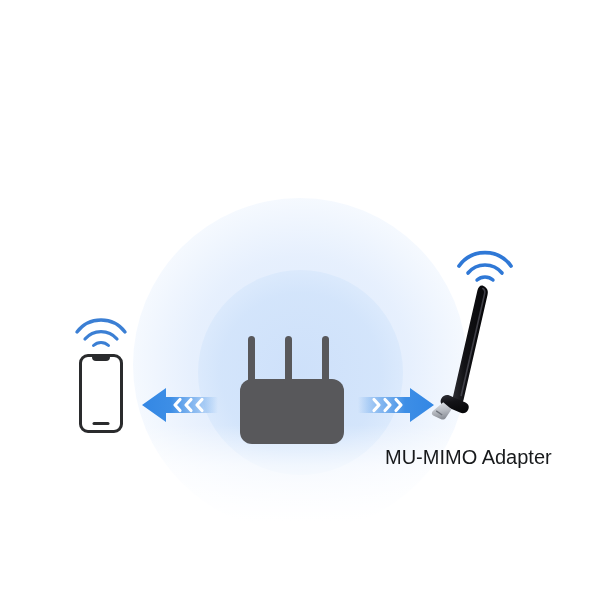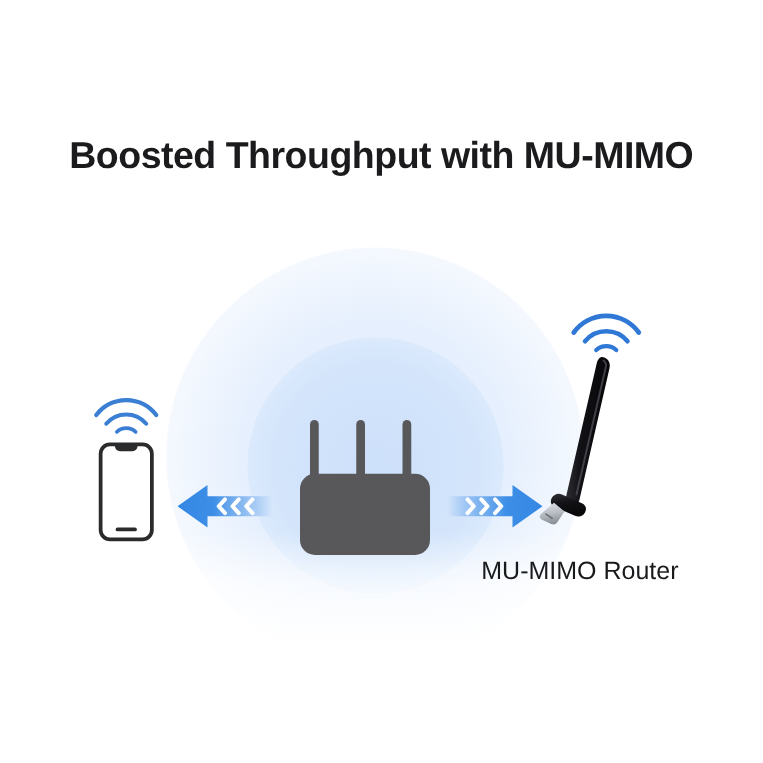"Boosted Throughput with MU-MIMO" div.title { html: <div>Boosted Throughput with MU-MIMO</div> -> none }
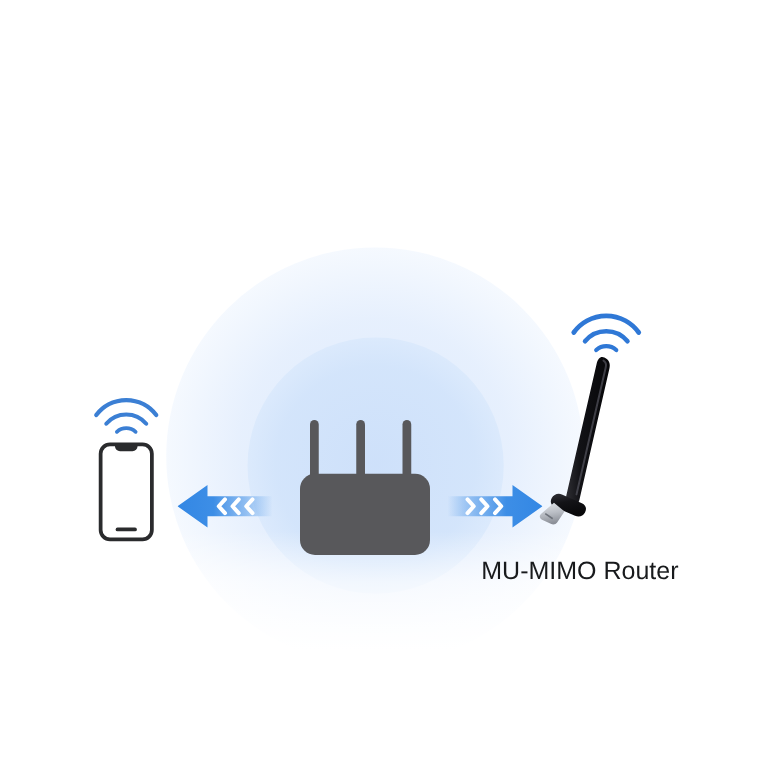"MU-MIMO Router" div.label { text: Router -> Adapter }
